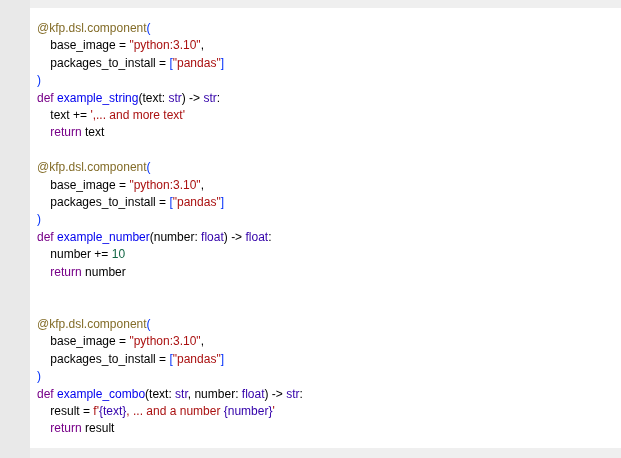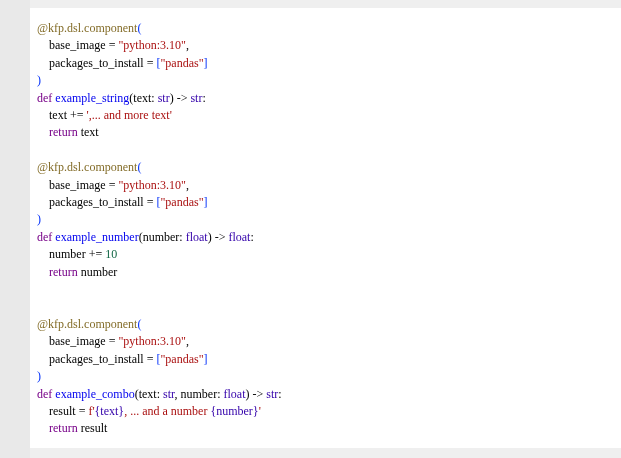"@kfp.dsl.component(" .code-panel pre { font-family: Liberation Serif, serif -> Liberation Sans, sans-serif }
